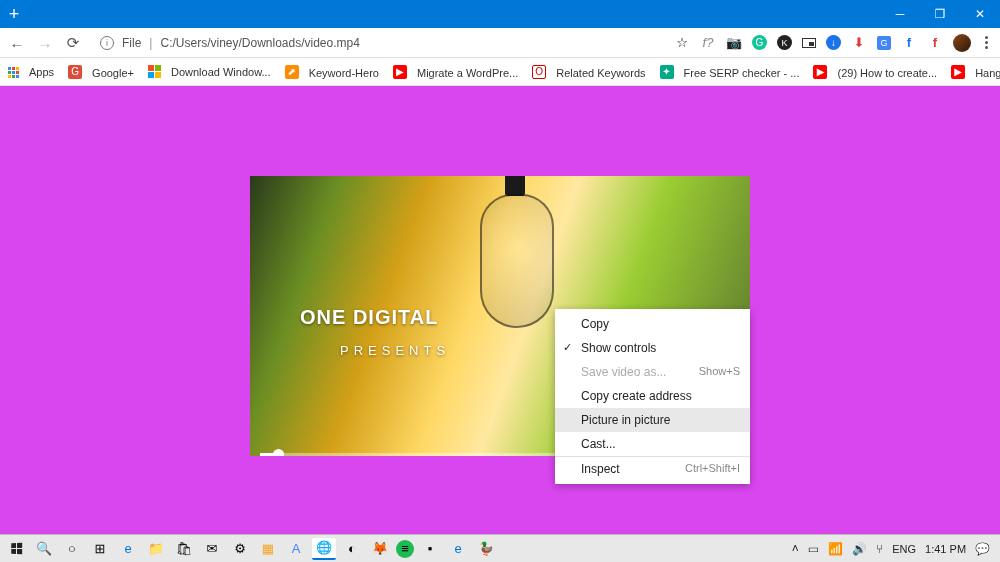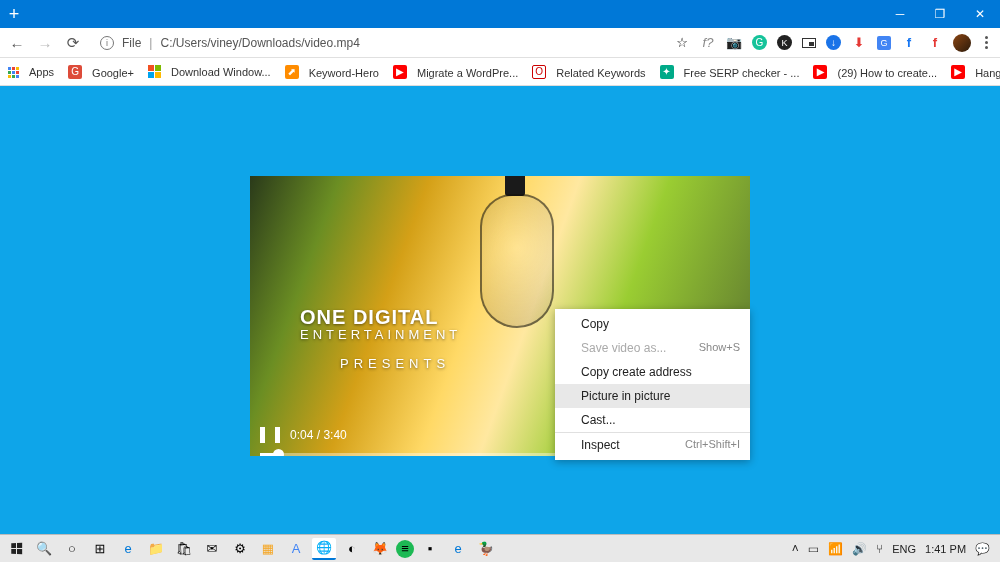"ONE DIGITAL" .content { background: #0ea5e9 -> #d946ef }
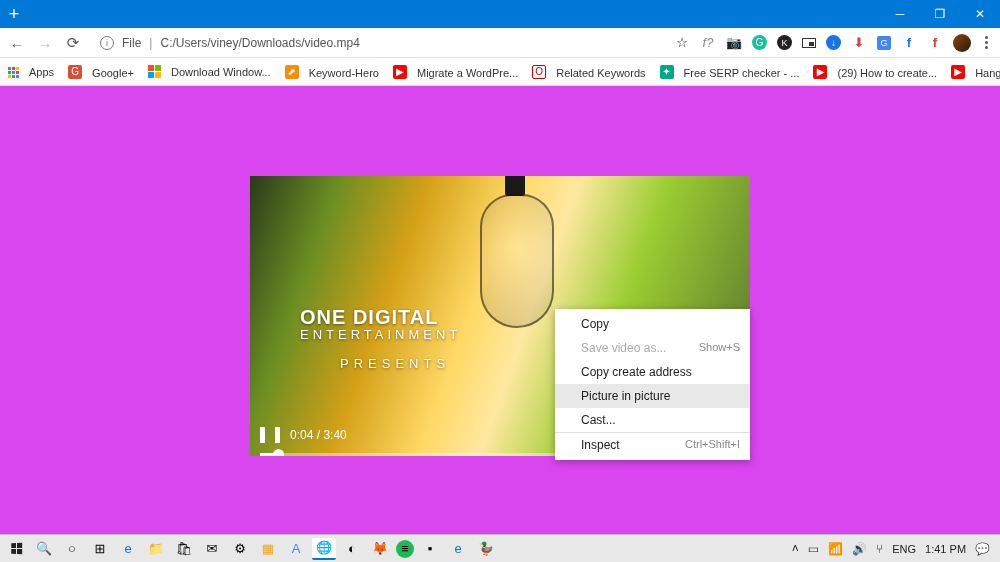"ENTERTAINMENT" div.ovt2 { html: <div>ENTERTAINMENT</div> -> none }
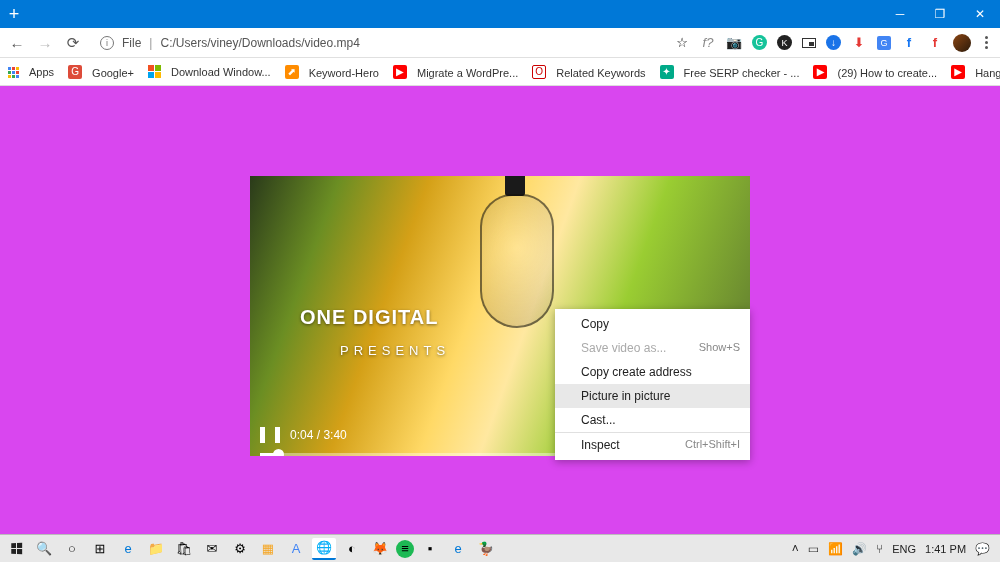"Show controls" div.ctxitem { html: none -> <div> <span>Show controls</span> </div> }
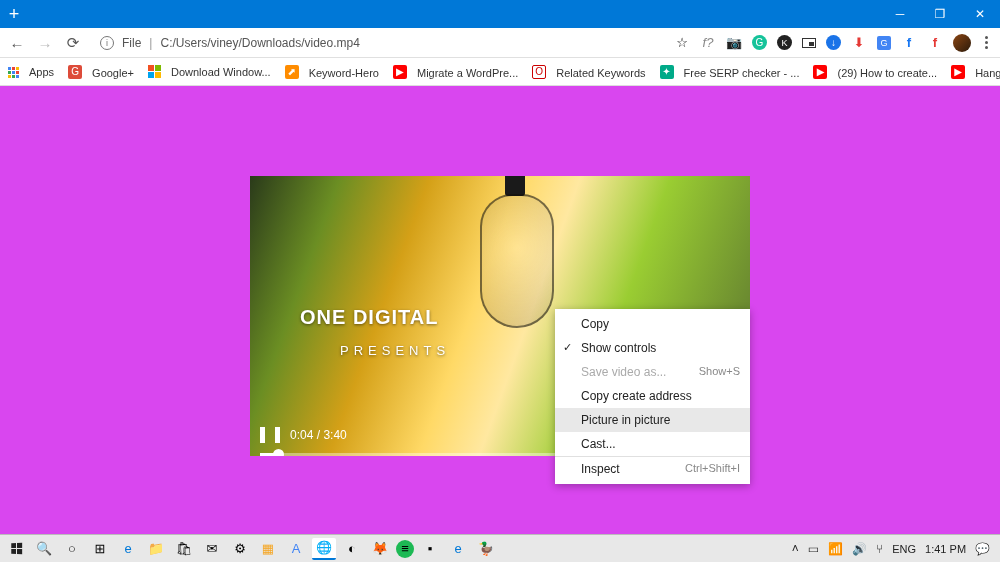"0:04 / 3:40" div.vctrl { html: <div> <div> <span></span> <span></span> </div> <div> <span>0:04</span> / <span>3:40</span> </div> <div></div> <span>🔊</span> <span>⛶</span> <div> <span></span> <span></span> <span></span> </div> </div> -> none }
